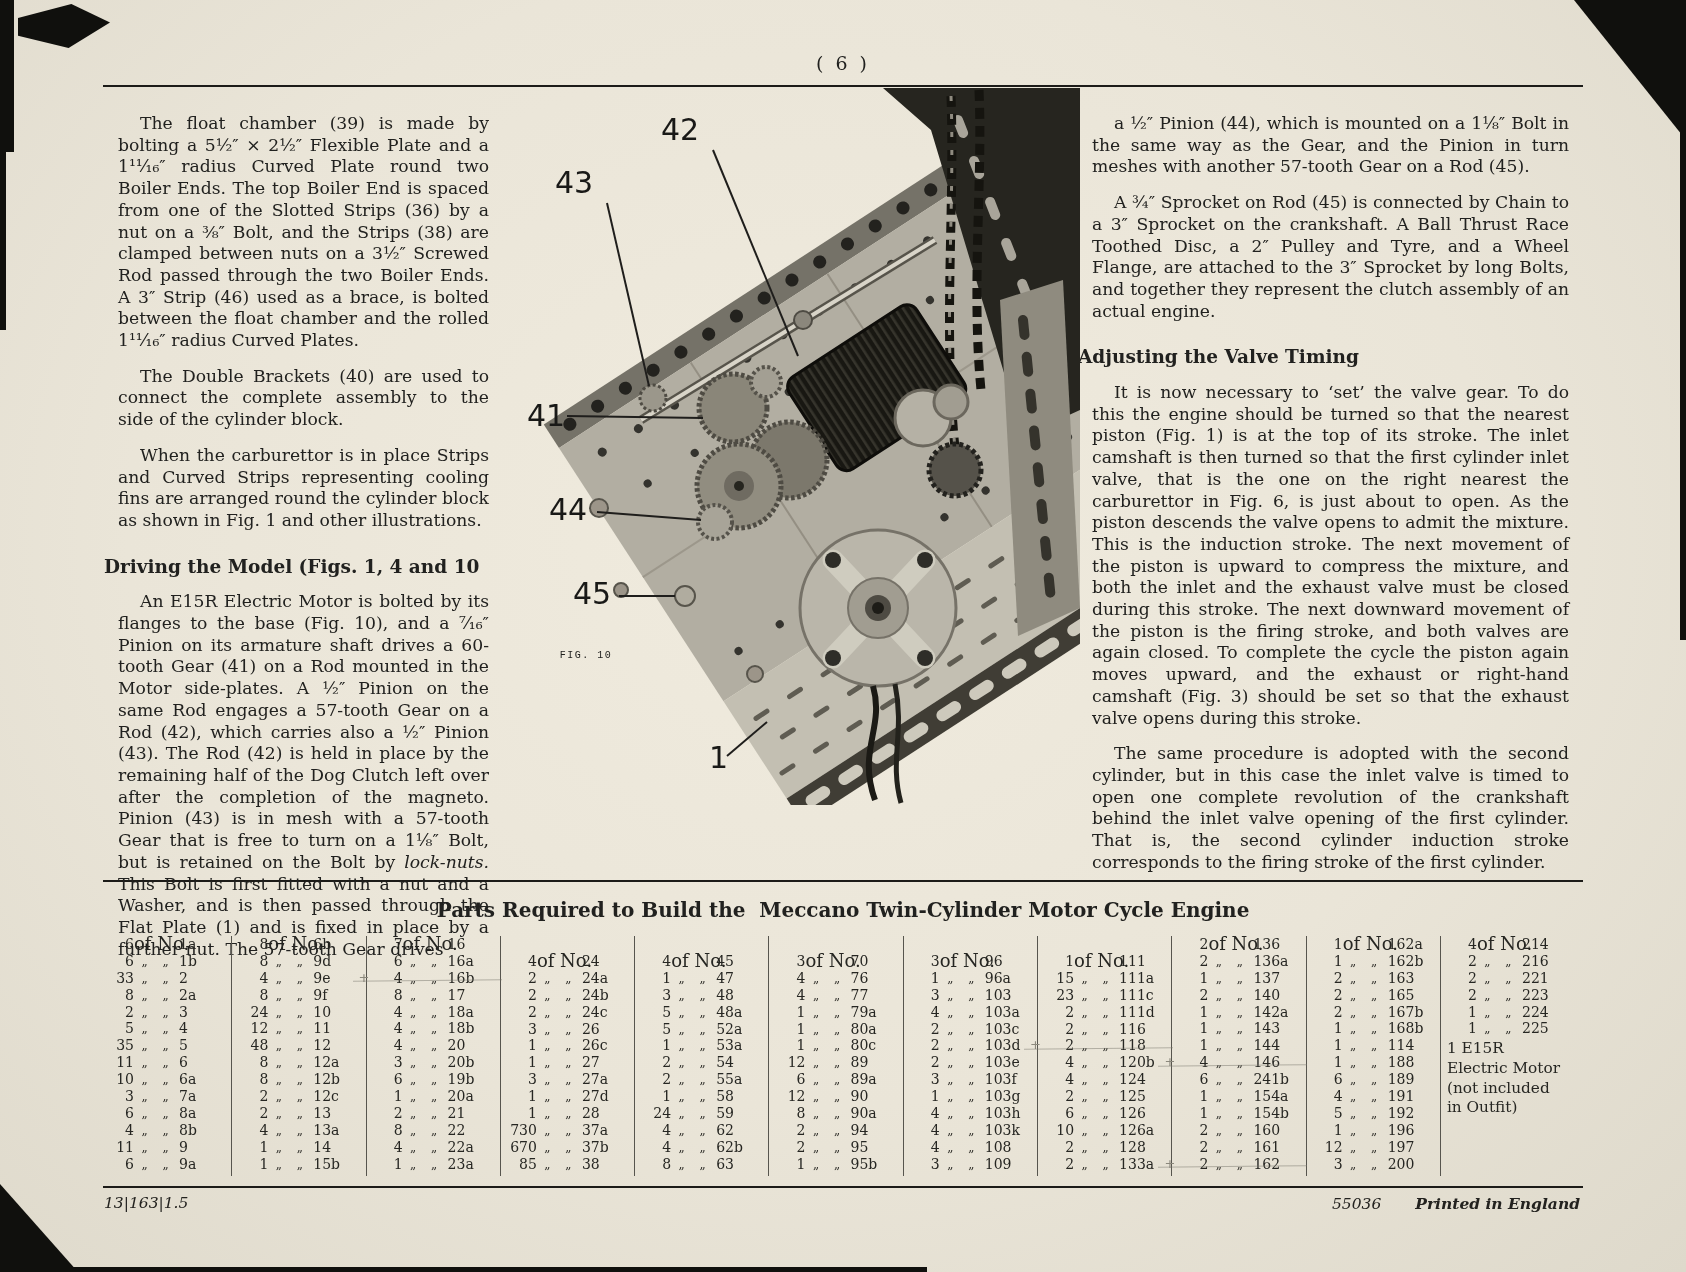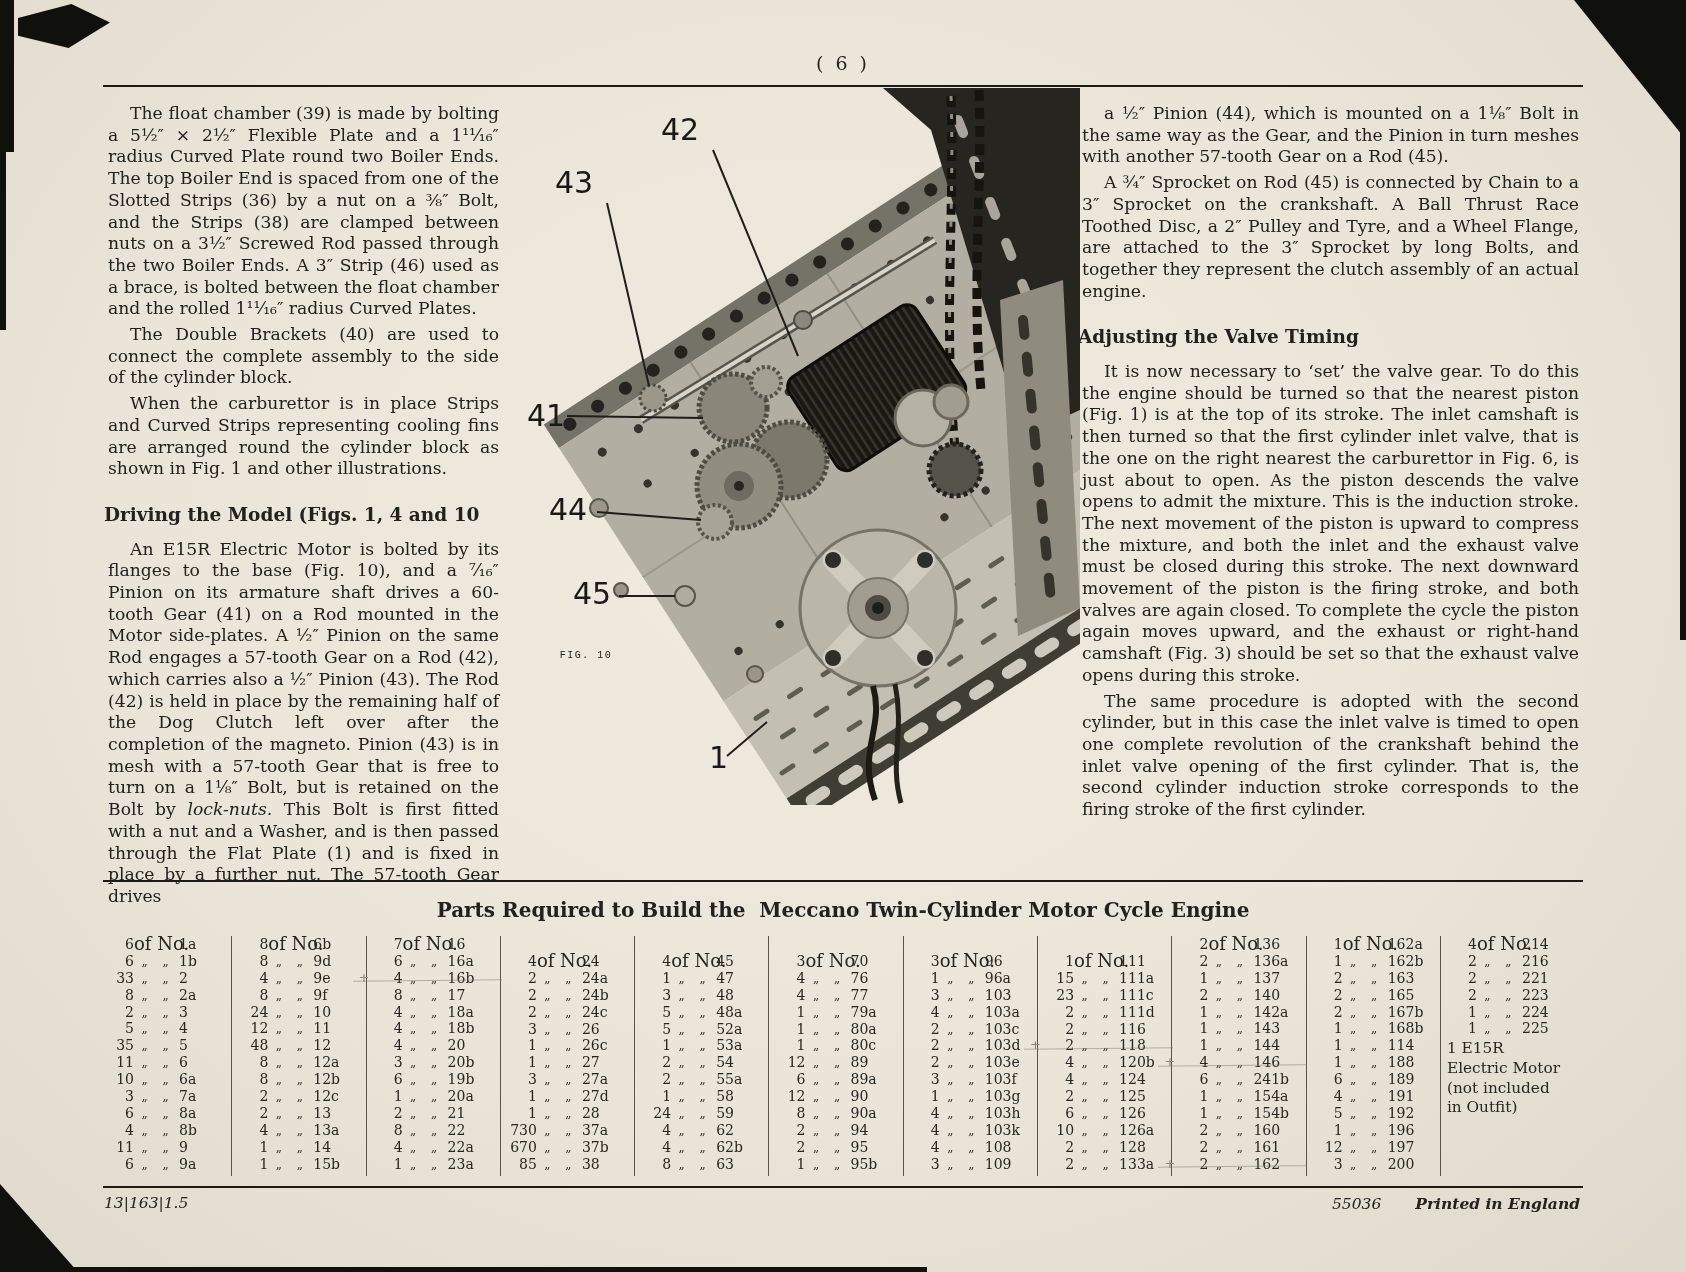"The float chamber (39) is" .para { margin: 4px -> 14px }
